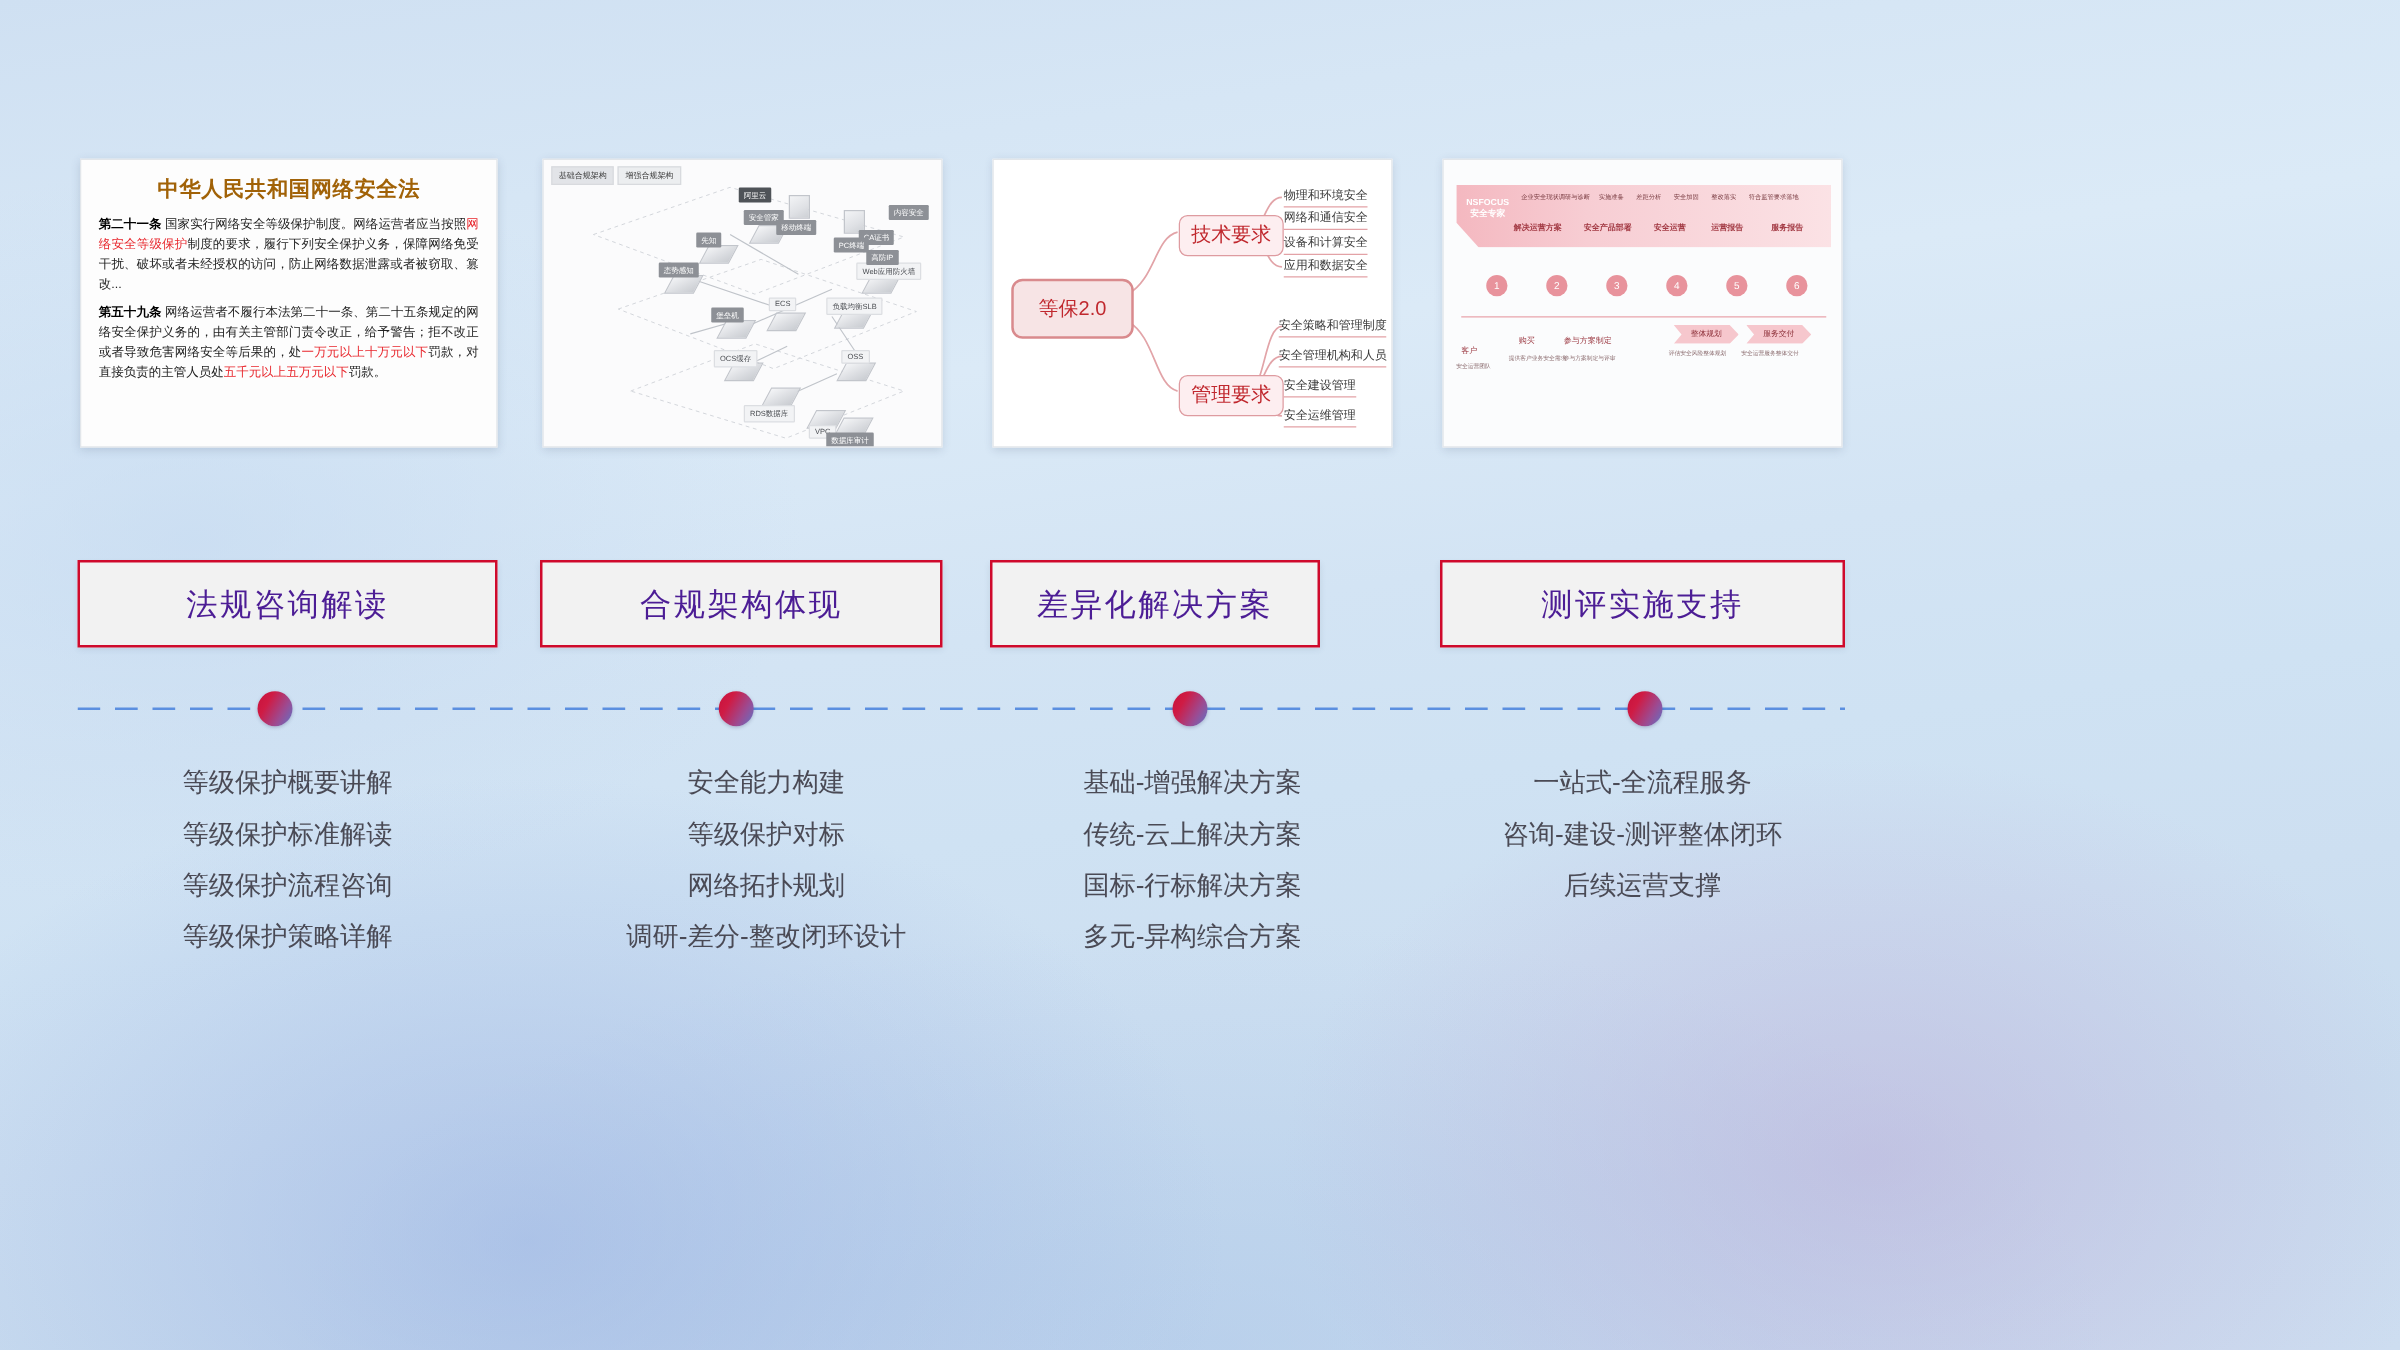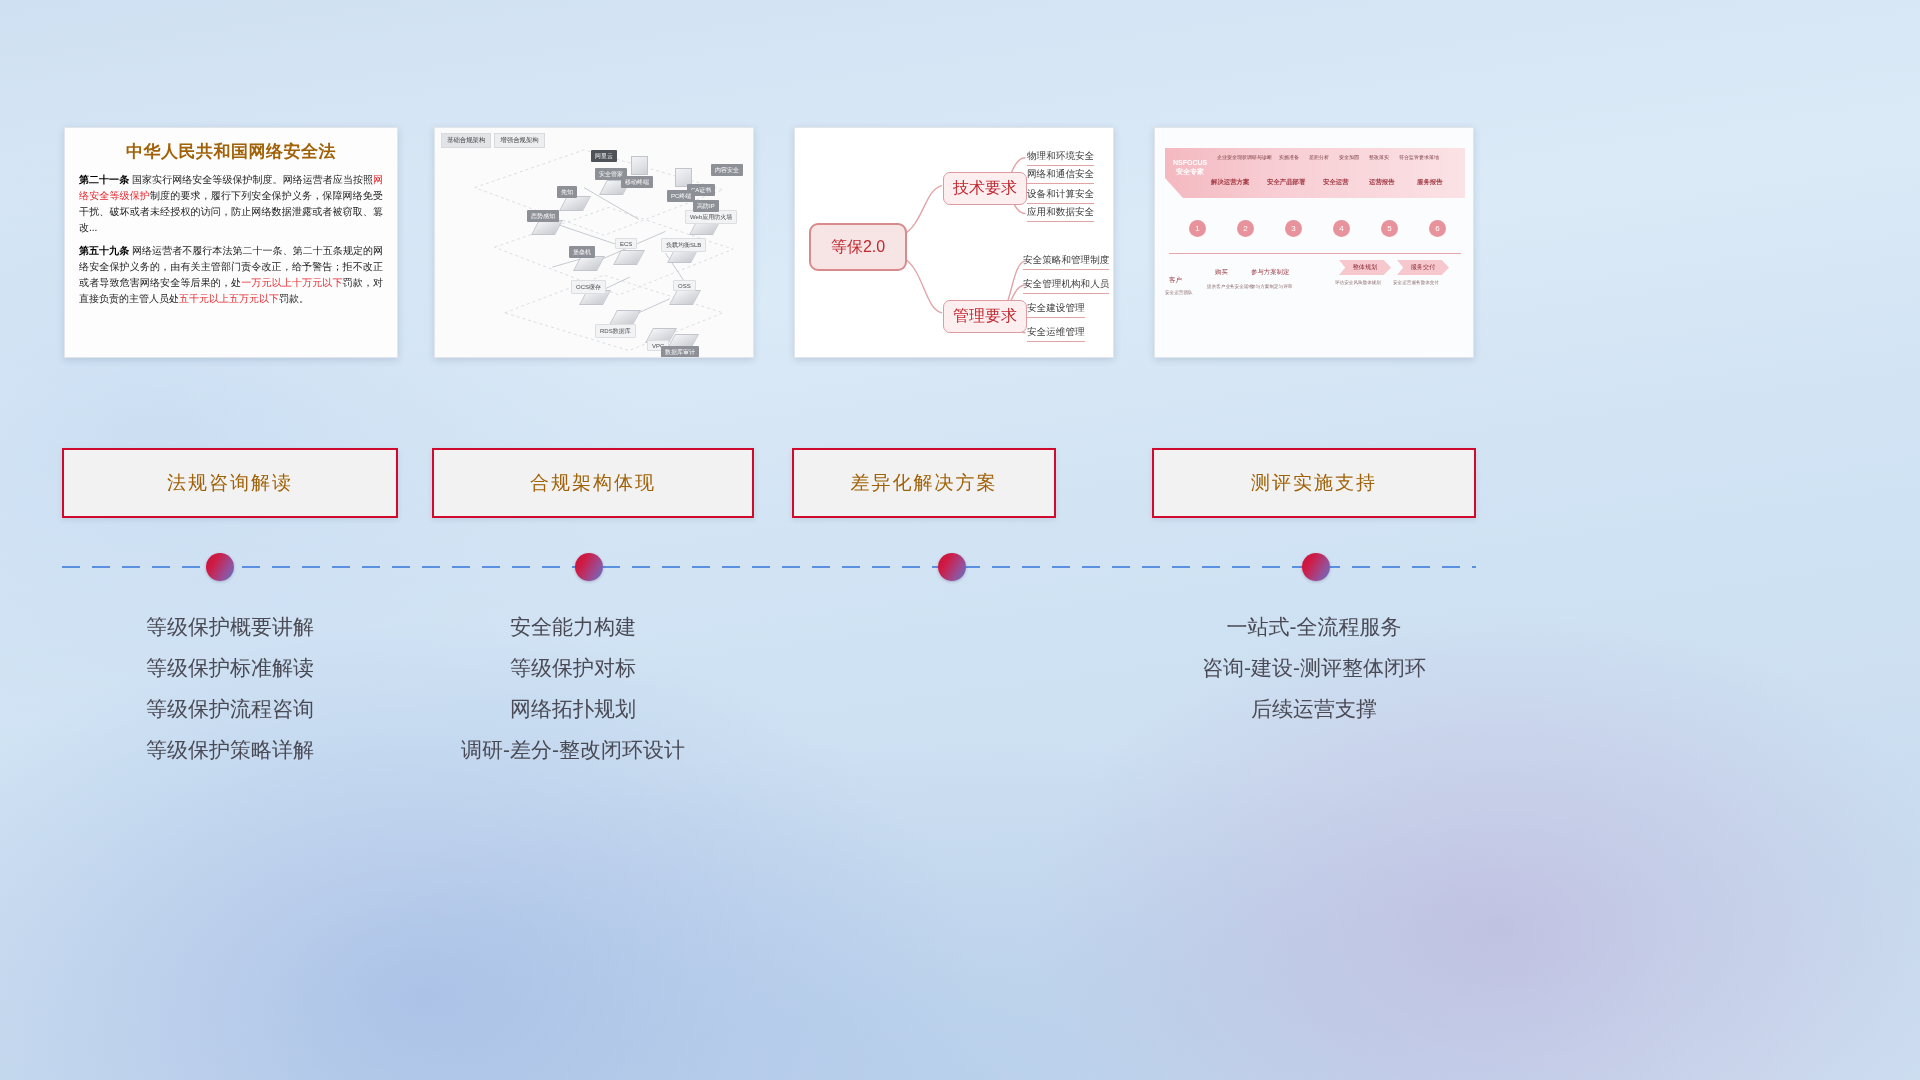"法规咨询解读" .title-box span { color: #a16207 -> #4c1d95; font-size: 19px -> 25px }
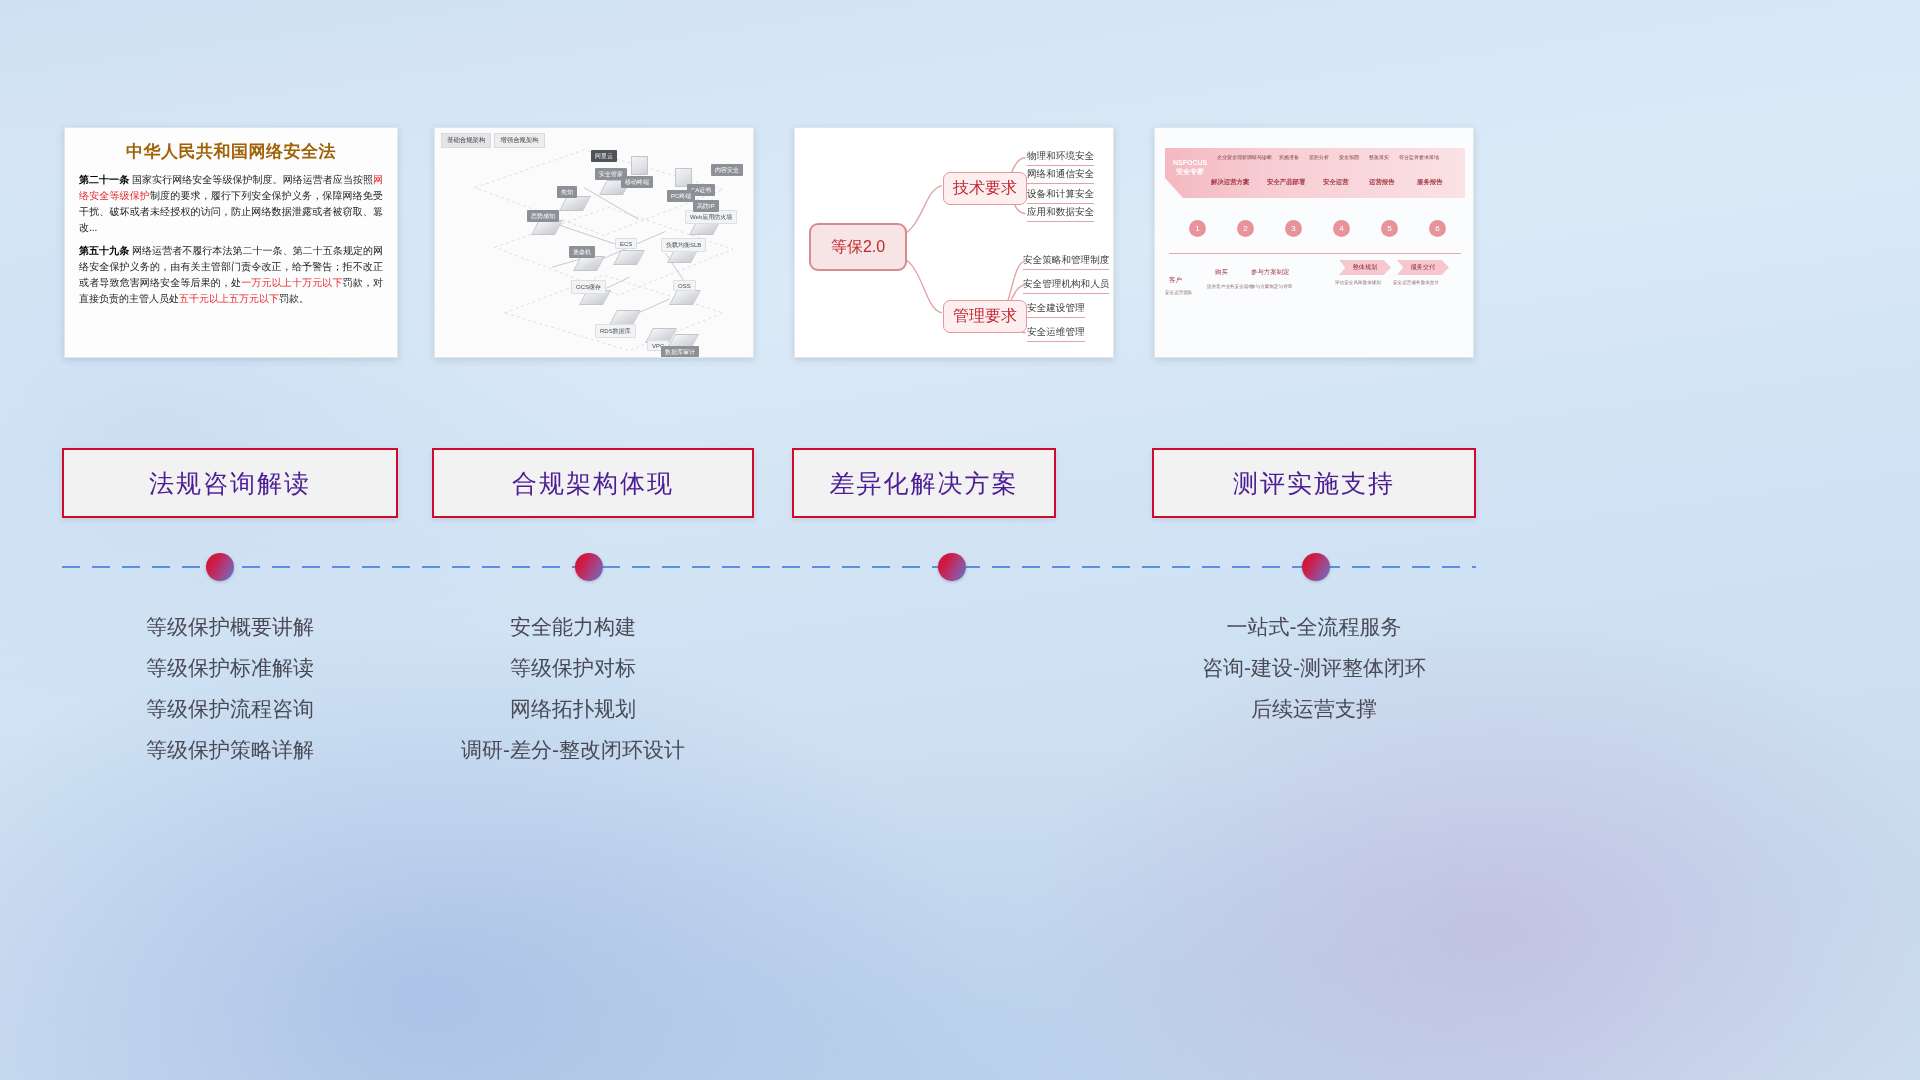"安全能力构建" #lc1 { left: 412px -> 452px }
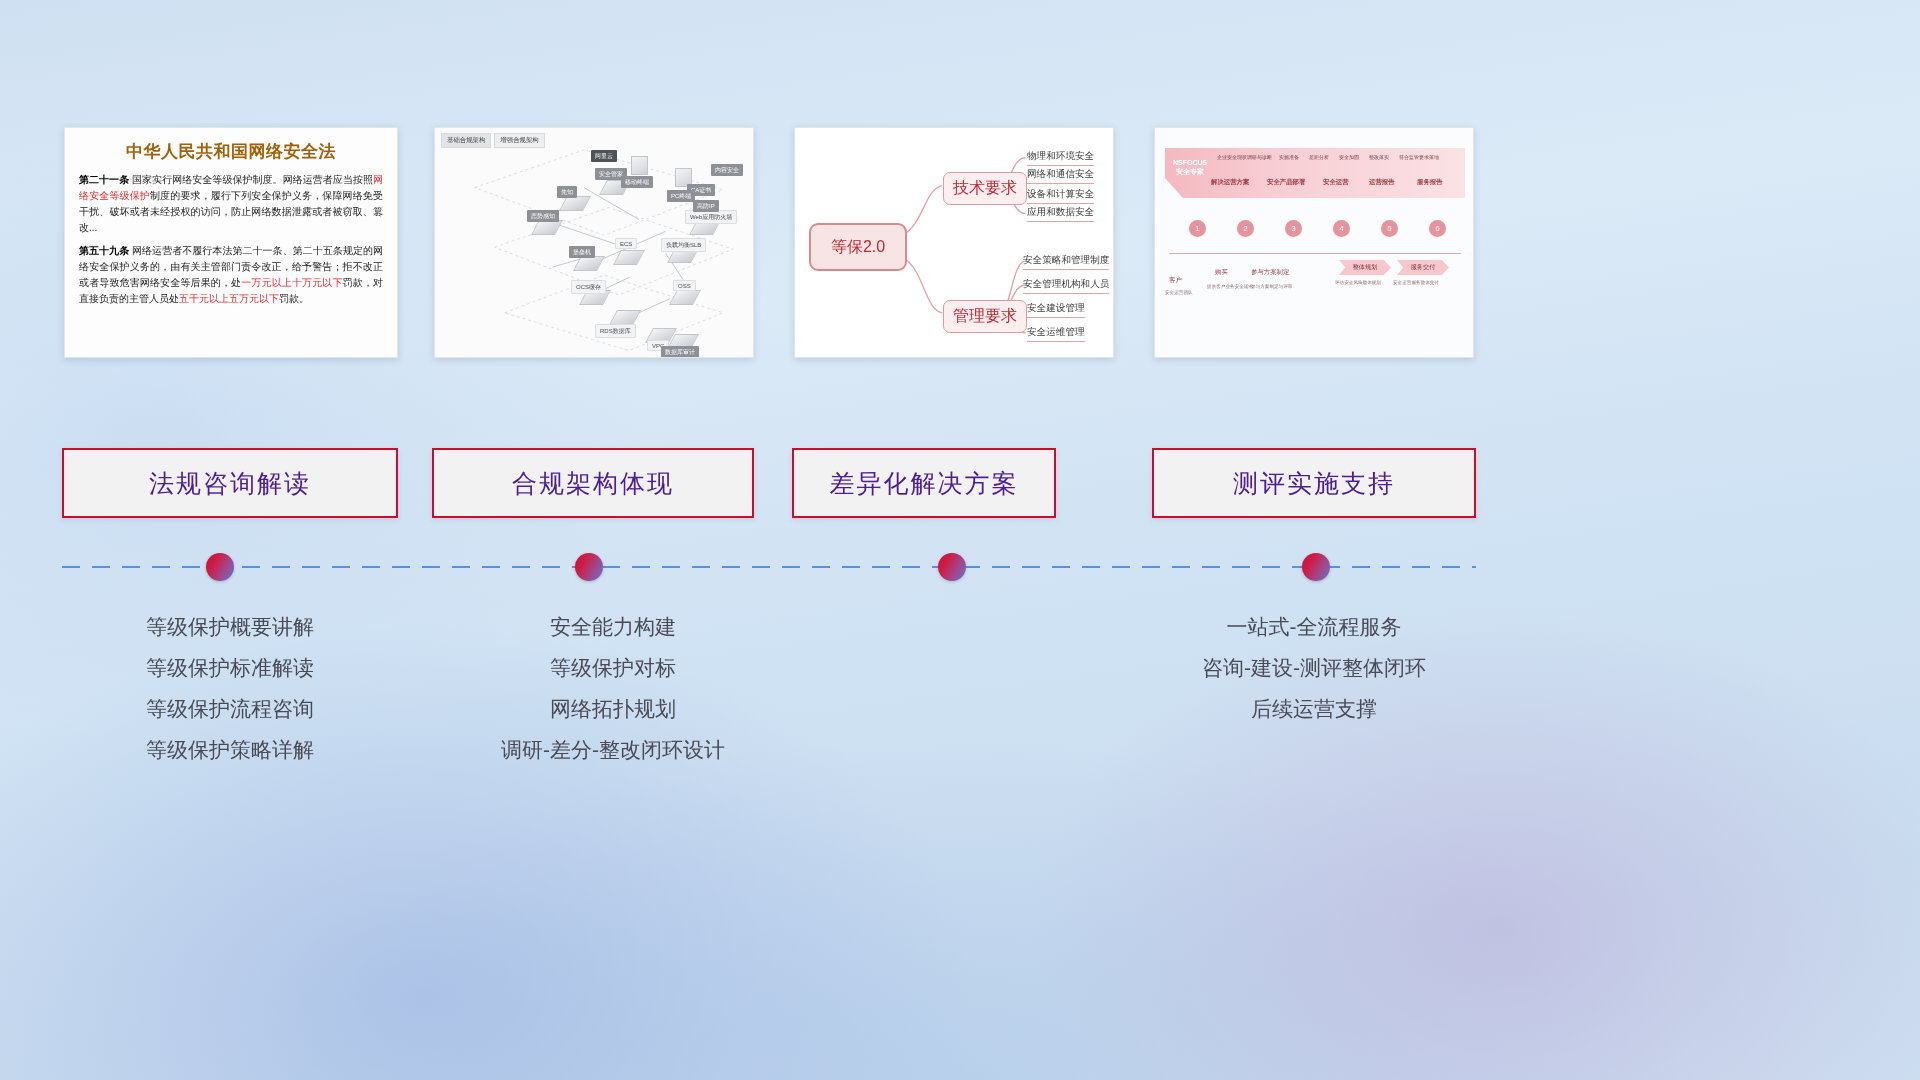"基础-增强解决方案" div.list-col { html: none -> <div> <div>基础-增强解决方案</div> <div>传统-云上解决方案</div> <div>国标-行标解决方案</div> <div>多元-异构综合方案</div> </div> }
